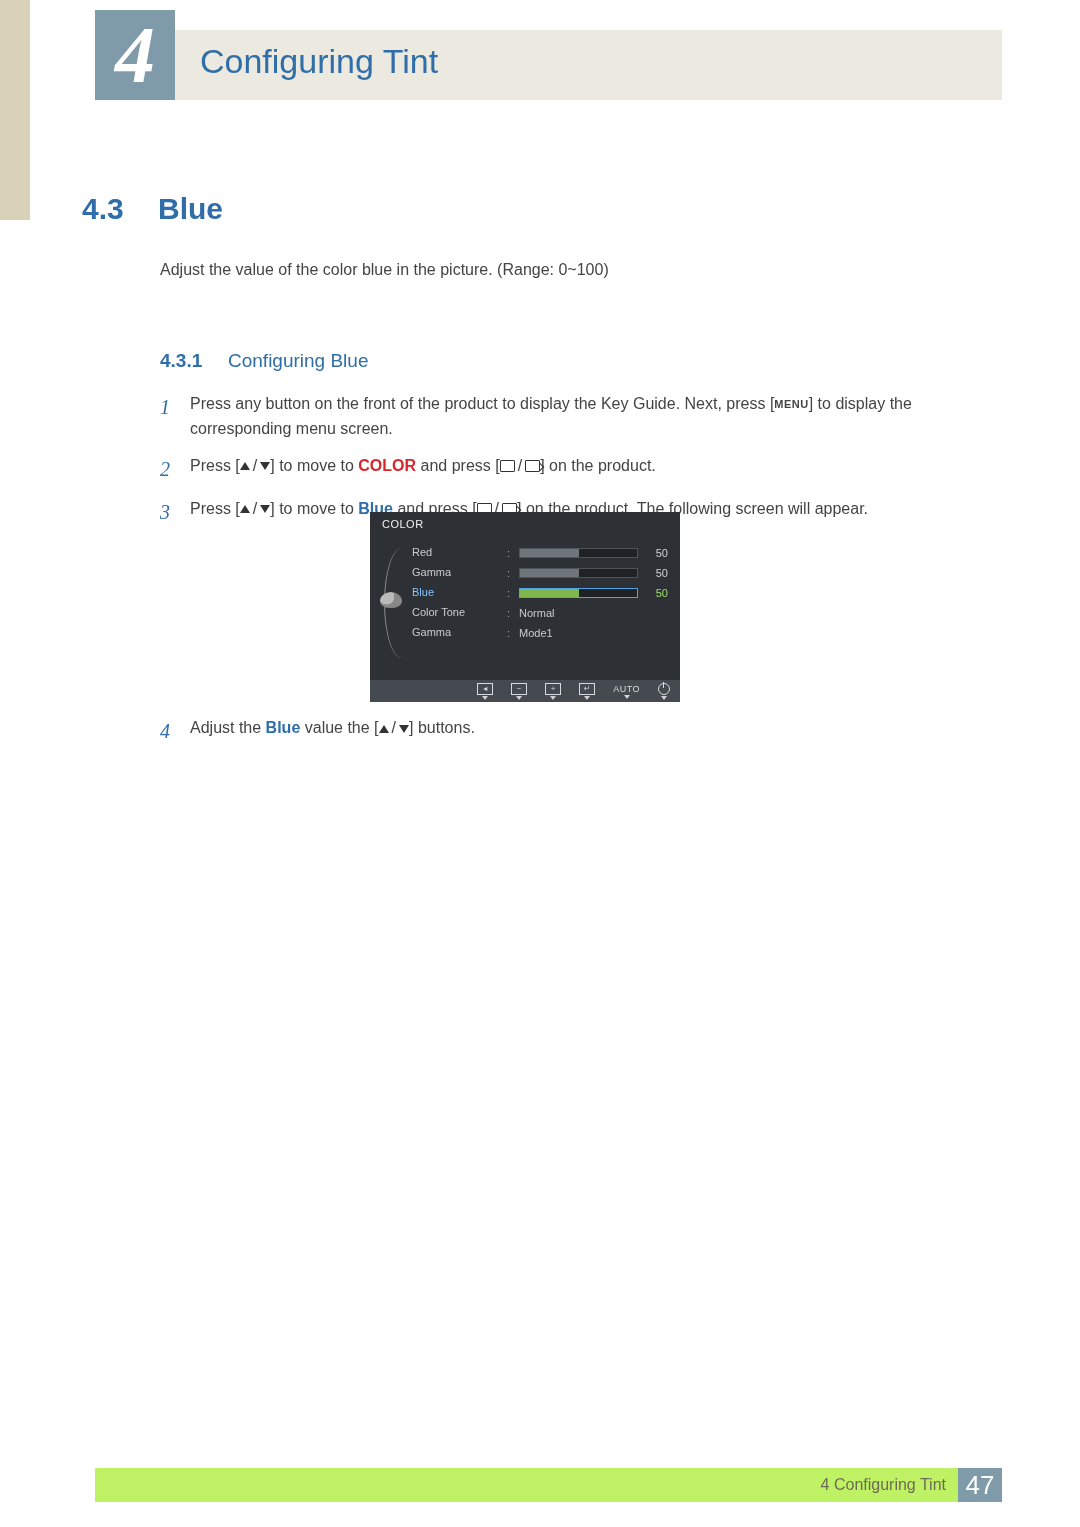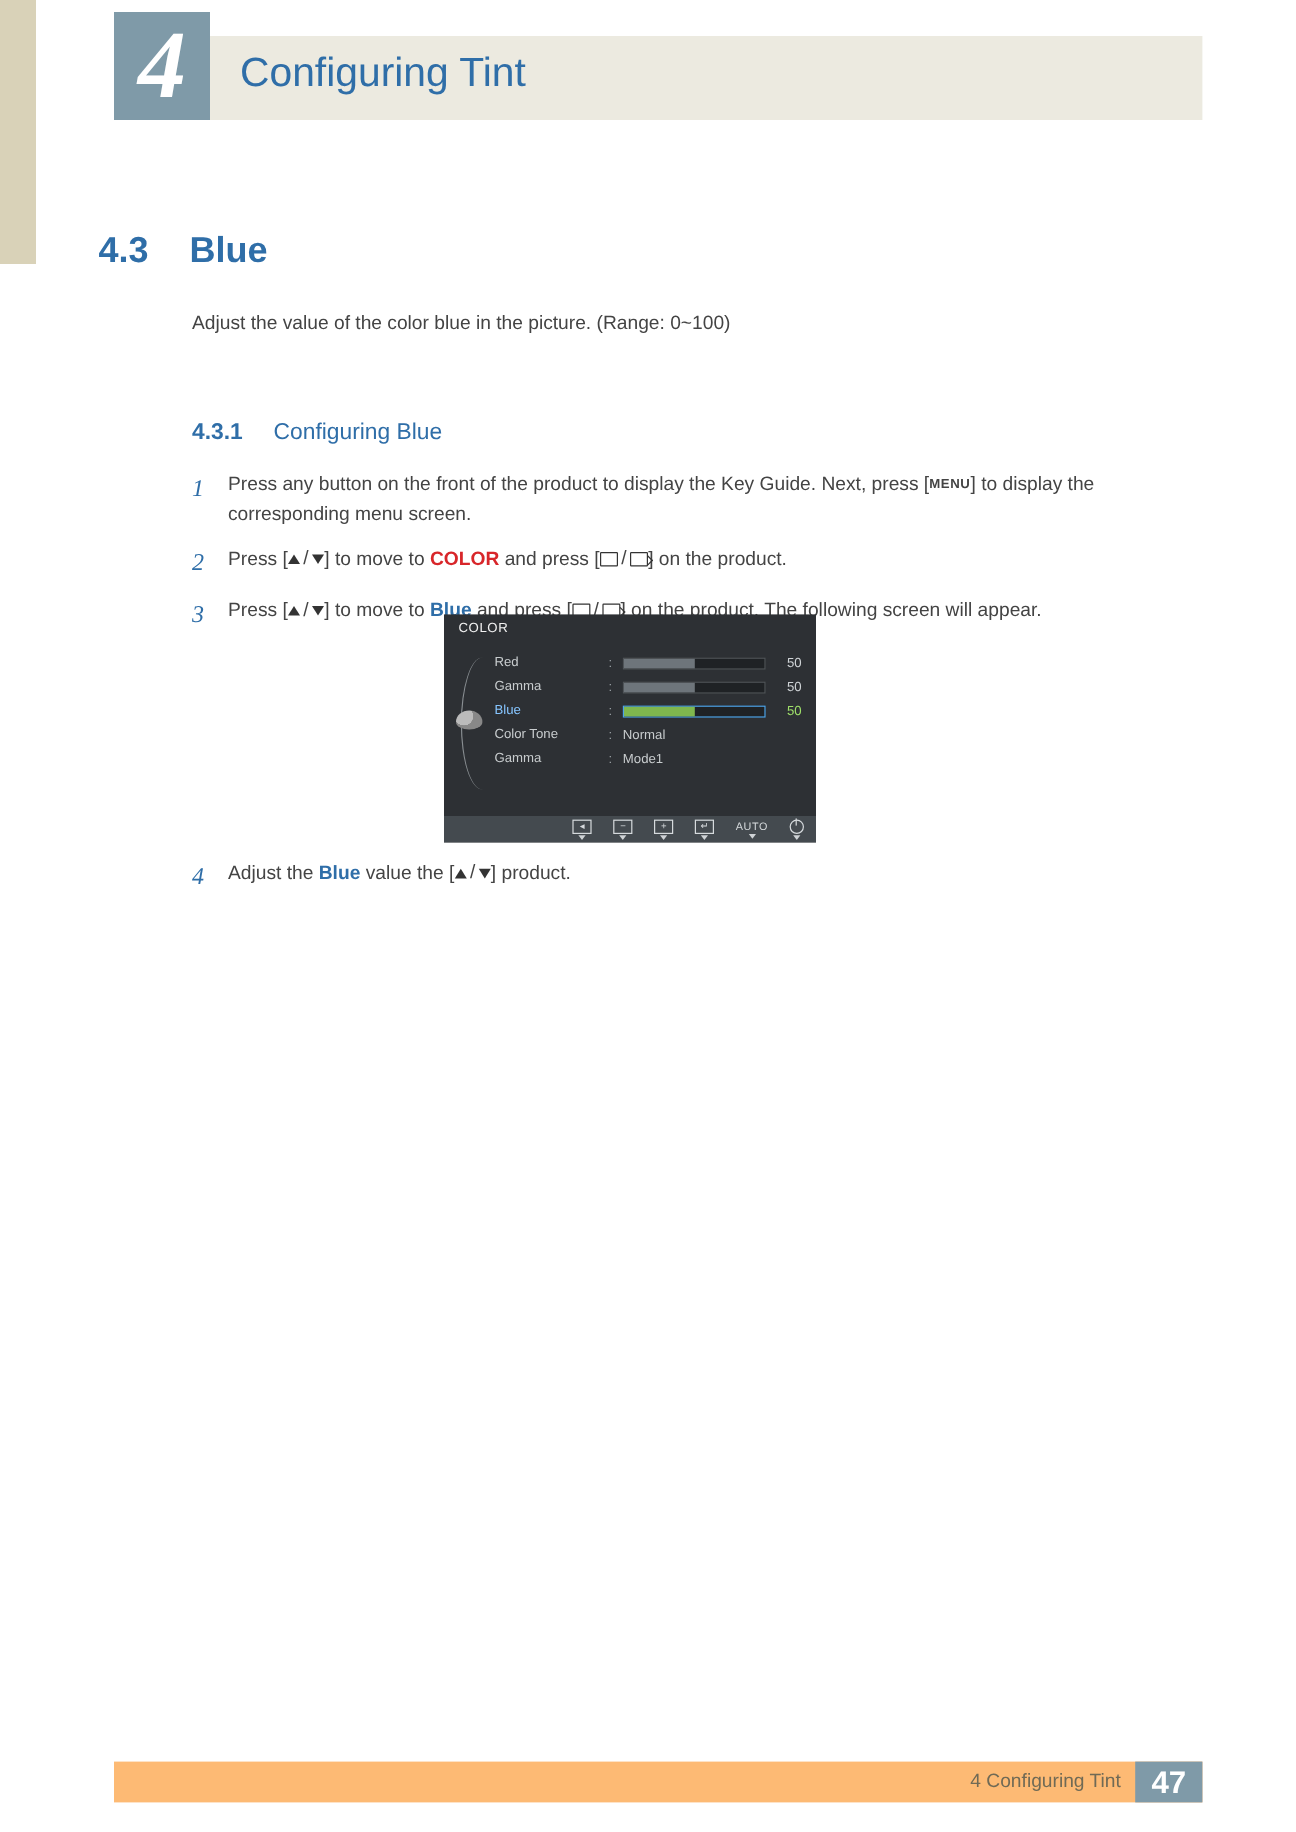"] product." span { text: product -> buttons }
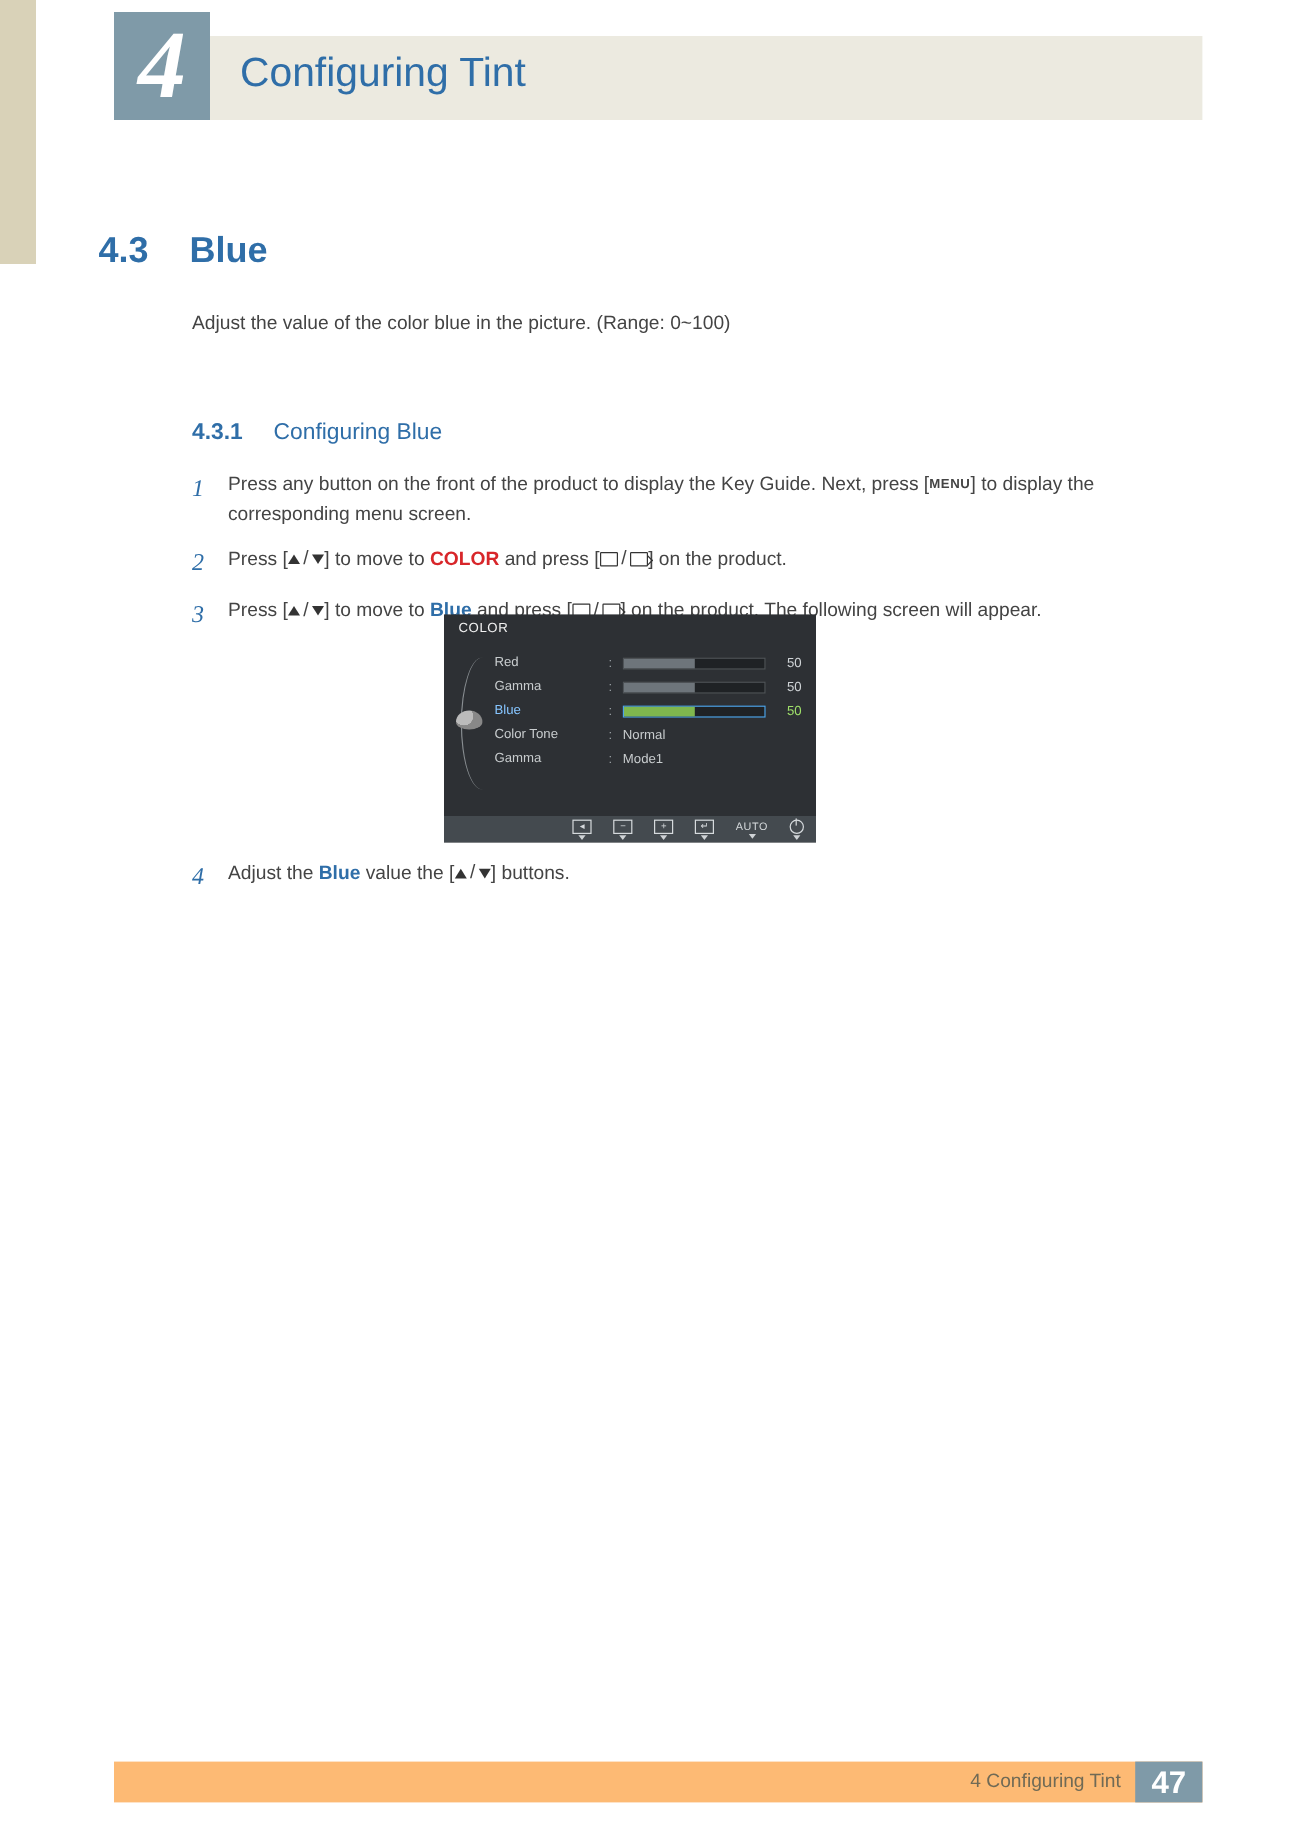"4 Configuring Tint" .footer-stripe { background: #fdba74 -> #bef264 }
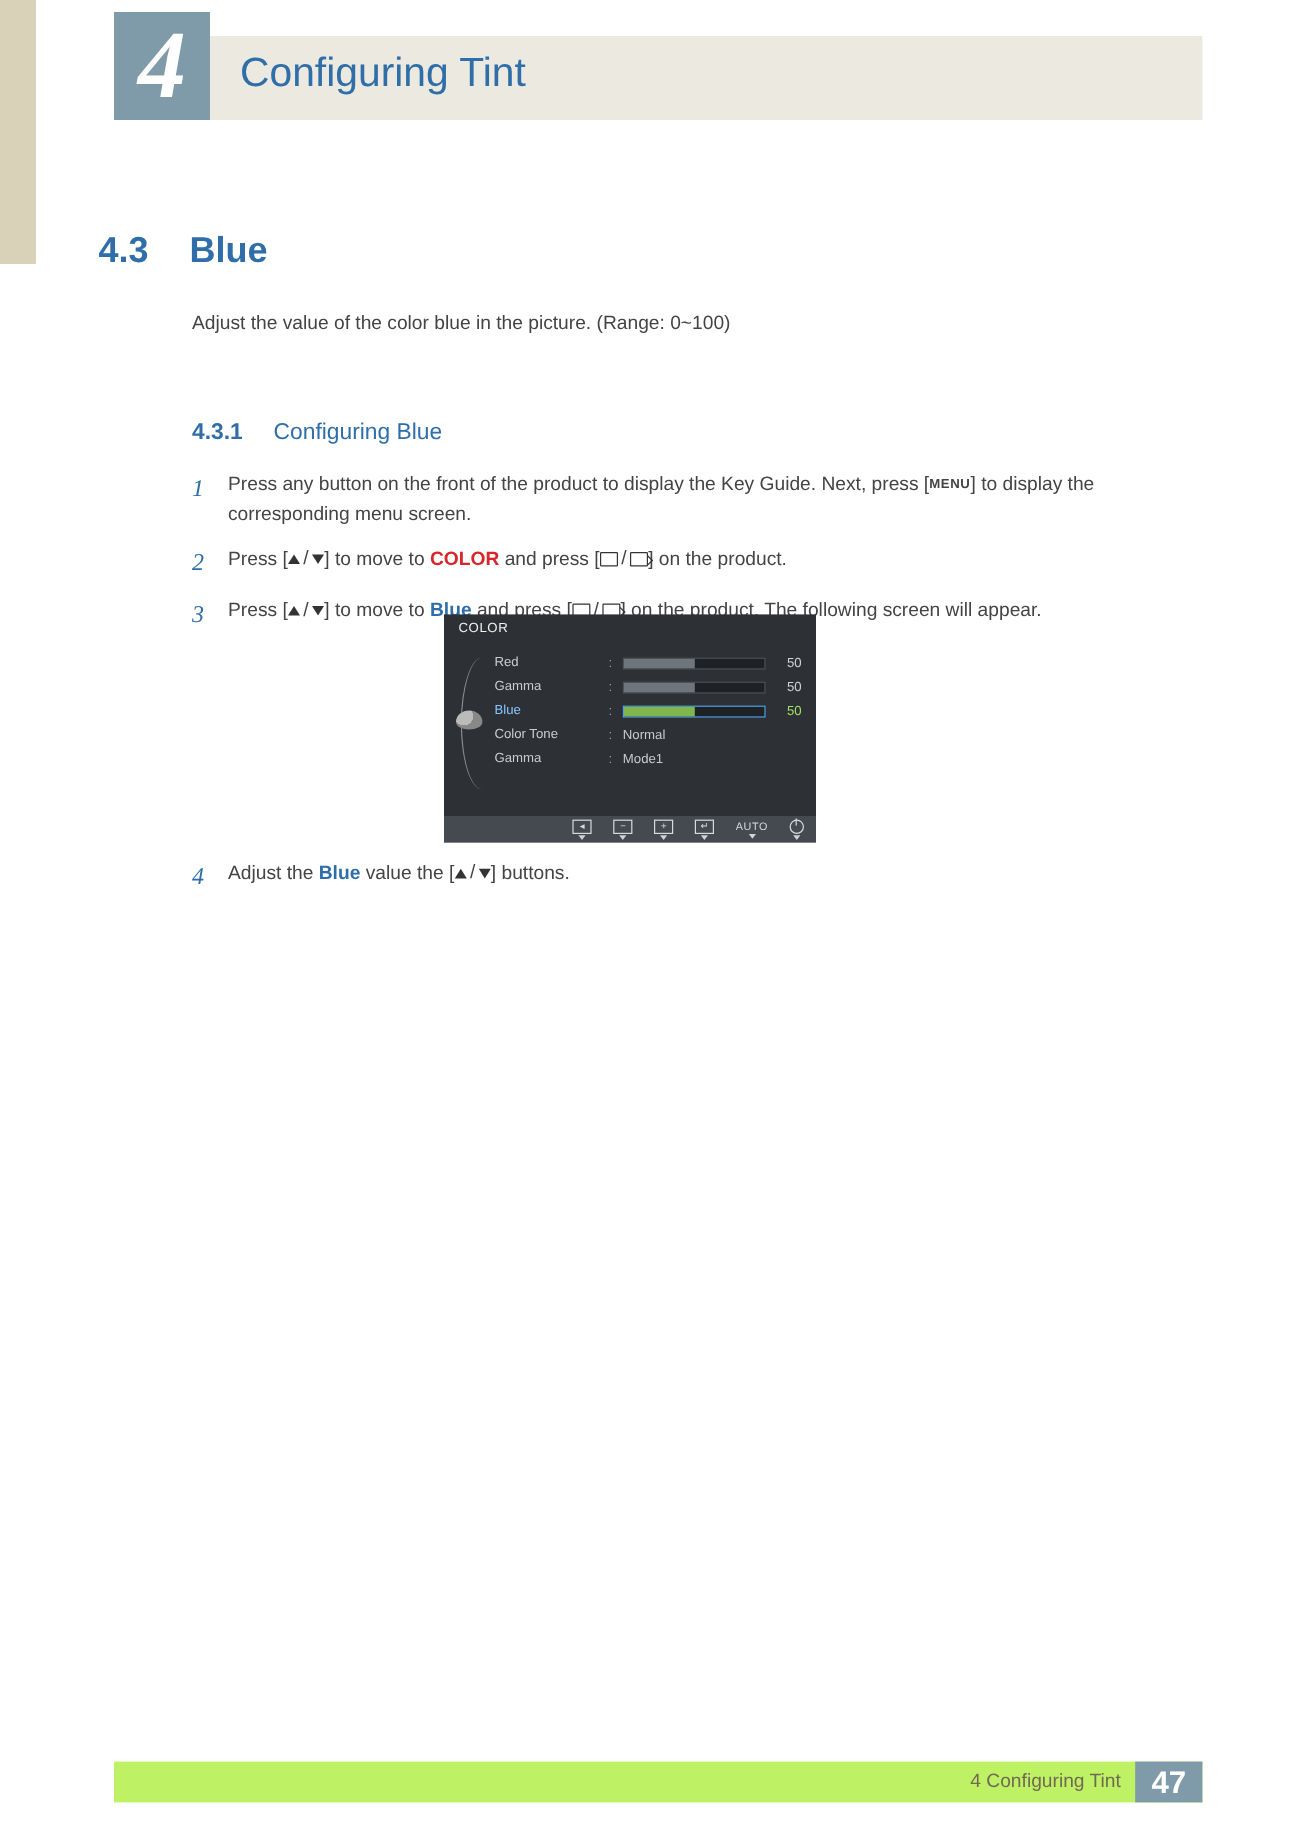"47" .footer-pagebox { font-weight: bold -> normal; width: 56px -> 44px }
